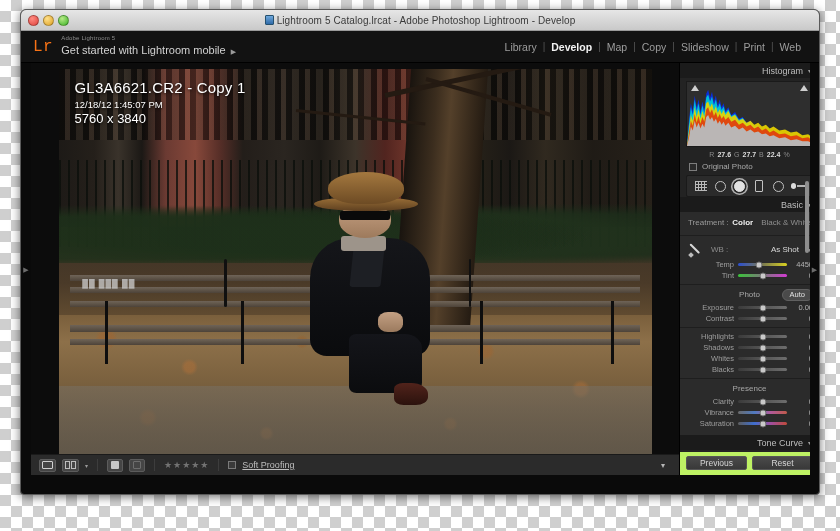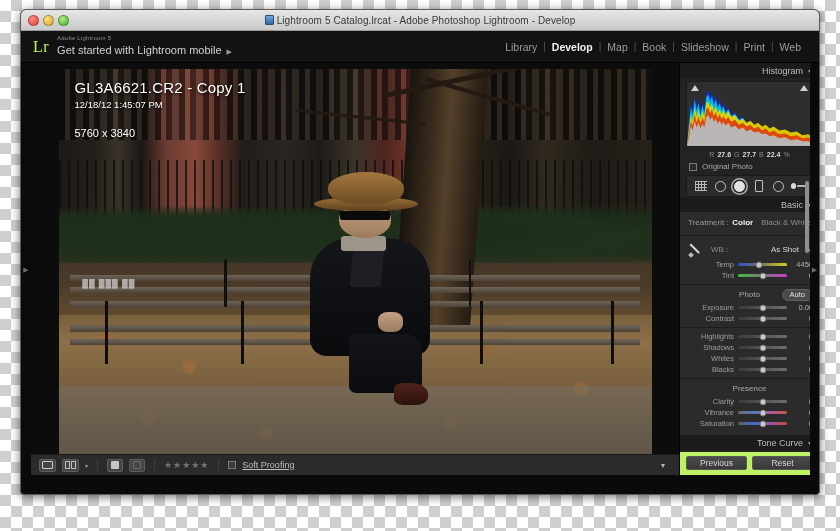"Lr" #lr-logo { color: #bef264 -> #f97316; font-family: Liberation Serif, serif -> Liberation Mono, monospace }
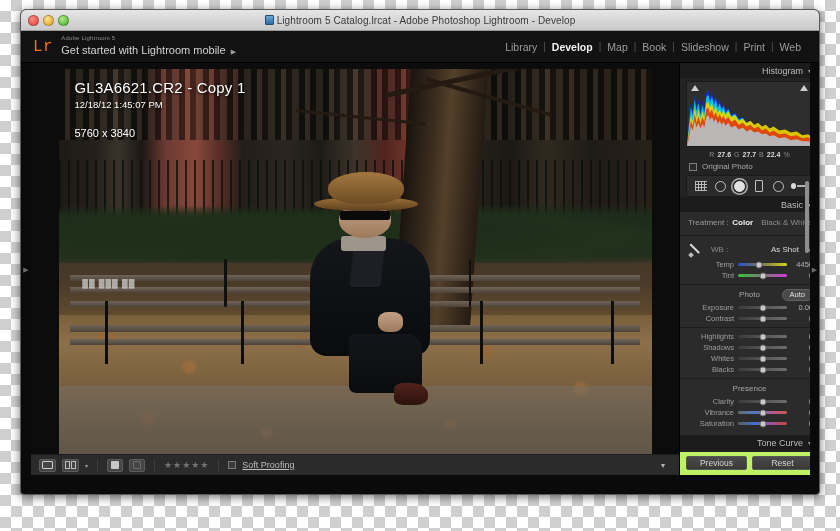"Book" span.mod { text: Book -> Copy }
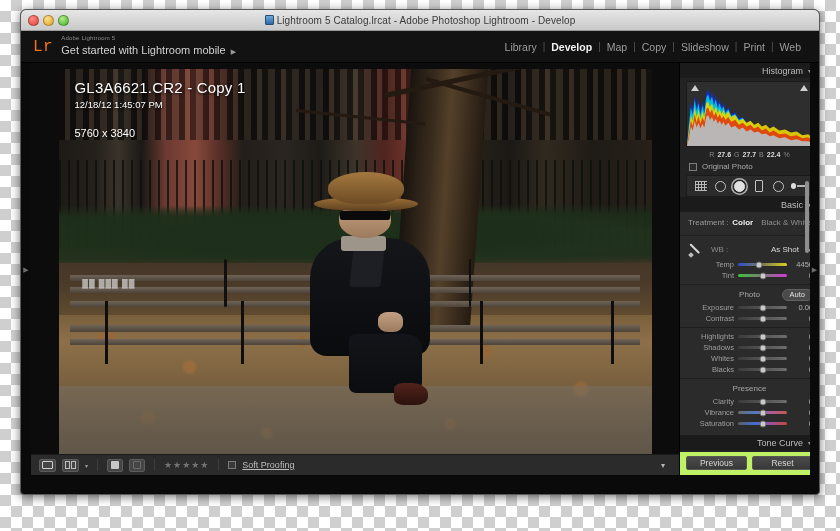"5760 x 3840" #info-dims { font-size: 11px -> 13px; margin-top: 17px -> 1px }
